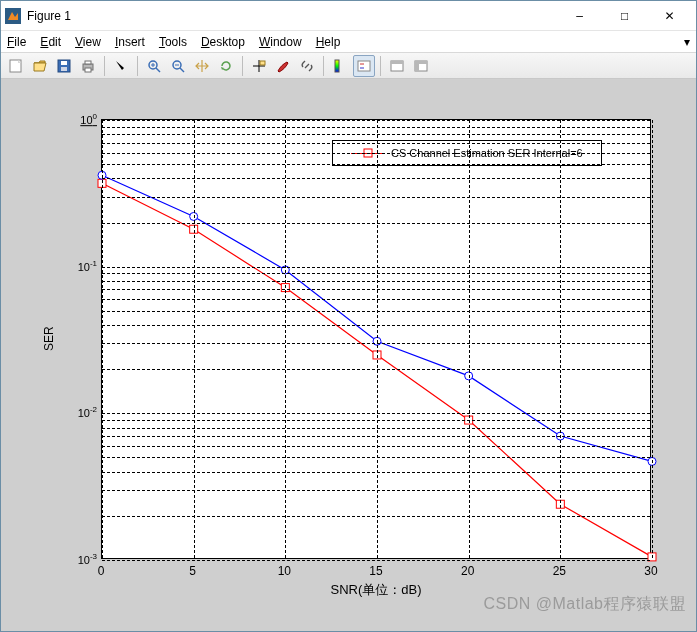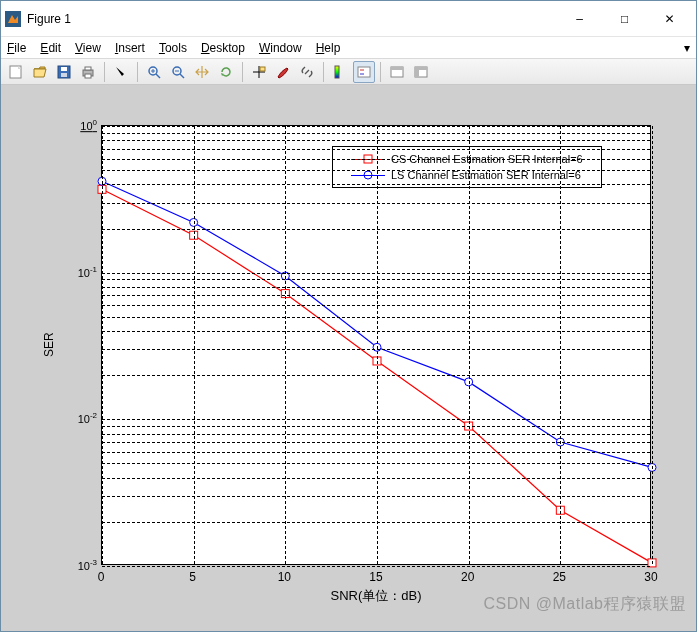"Figure 1" .titlebar { height: 36px -> 30px }
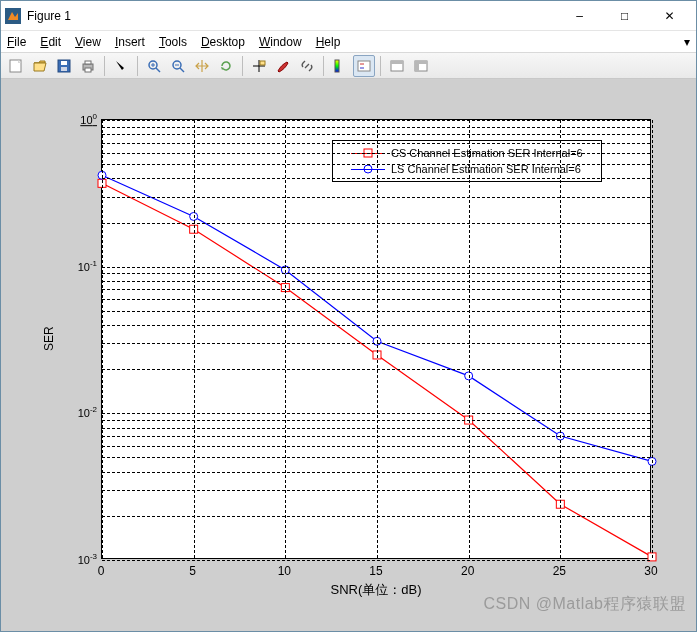"LS Channel Estimation SER Internal=6" div.legrow { html: <div> <div> <div></div> <svg> <circle></circle> </svg> </div> <span>LS Channel Estimation SER Internal=6</span> </div> -> none }
